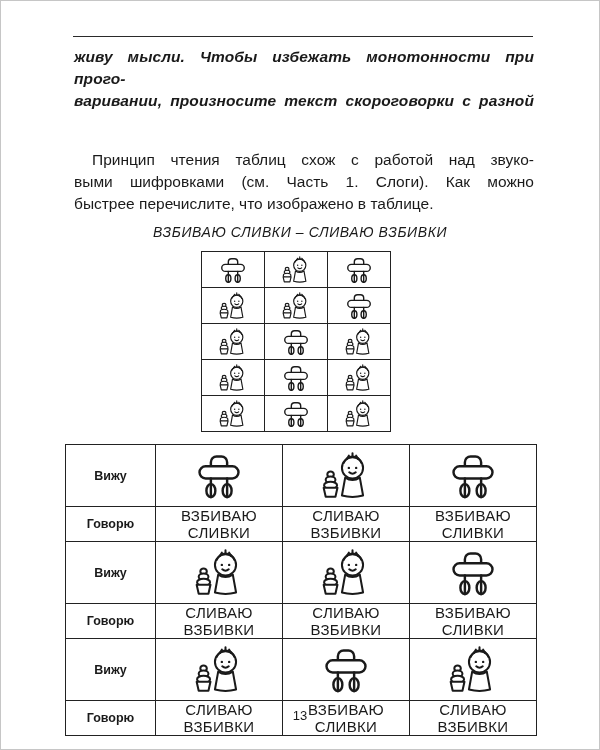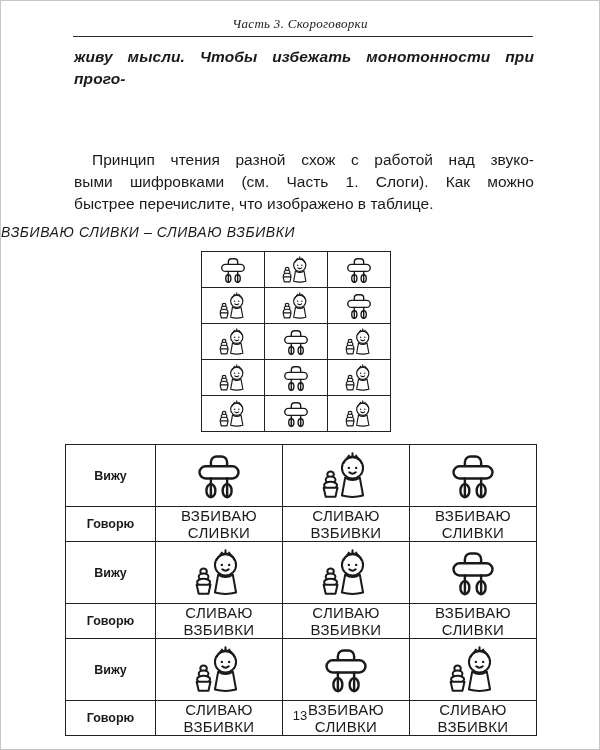"Часть 3. Скороговорки" div.running-head { html: <div>Часть 3. Скороговорки</div> -> none }
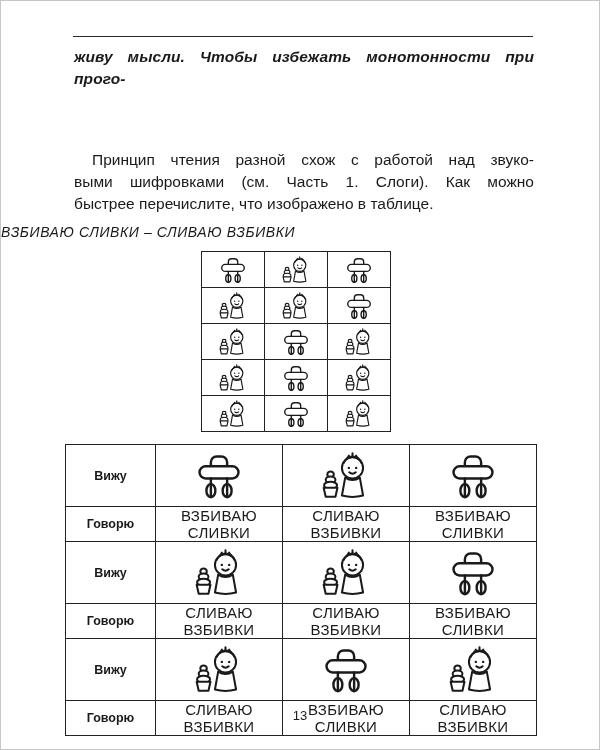"варивании, произносите текст" span.line { html: none -> <span>варивании, произносите текст скороговорки с разной</span> }
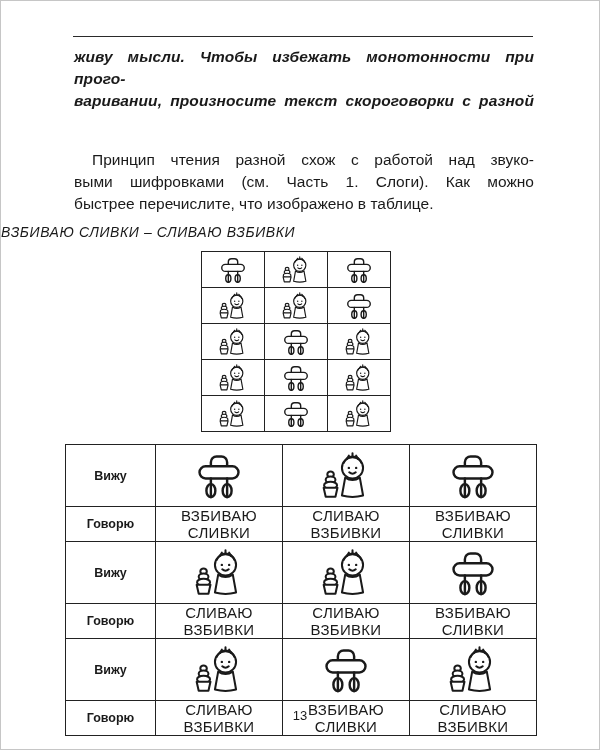"Принцип чтения разной схож с" span.line { text: разной -> таблиц }
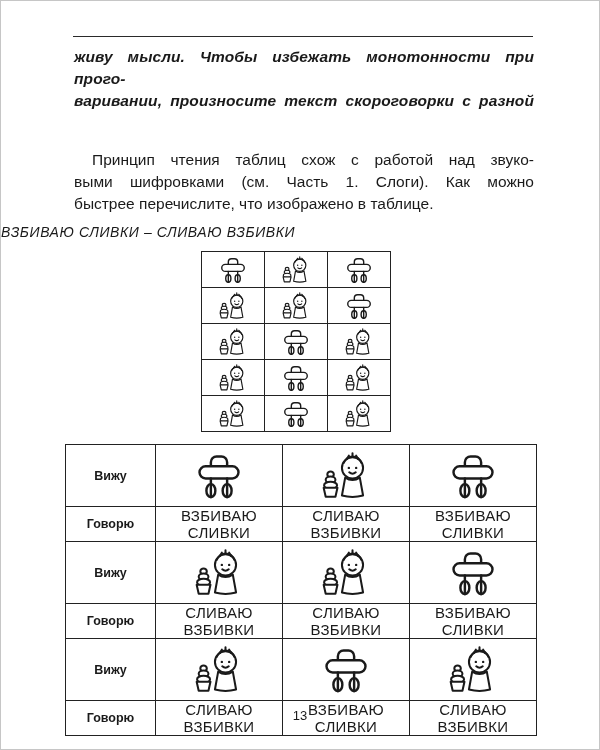"ВЗБИВАЮ СЛИВКИ – СЛИВАЮ ВЗБИВКИ" .exercise-title { text-align: none -> center }
